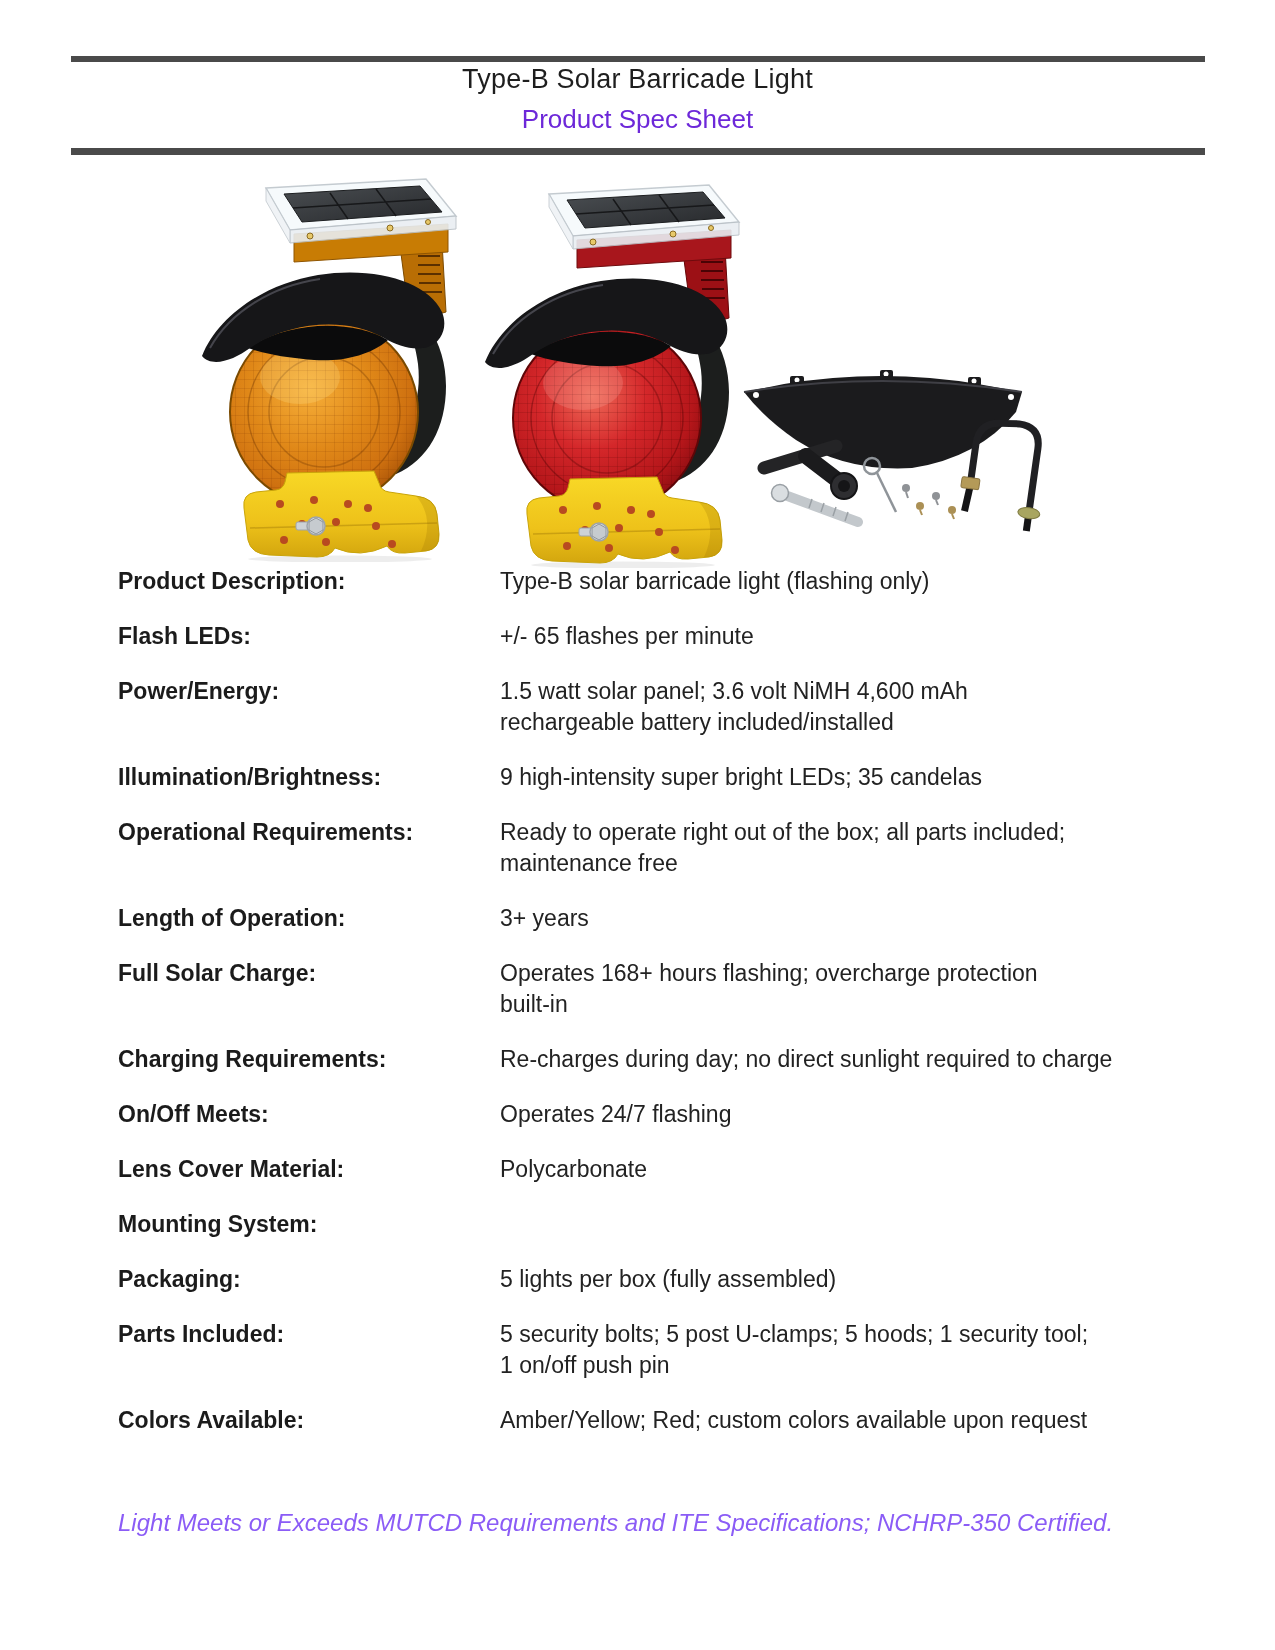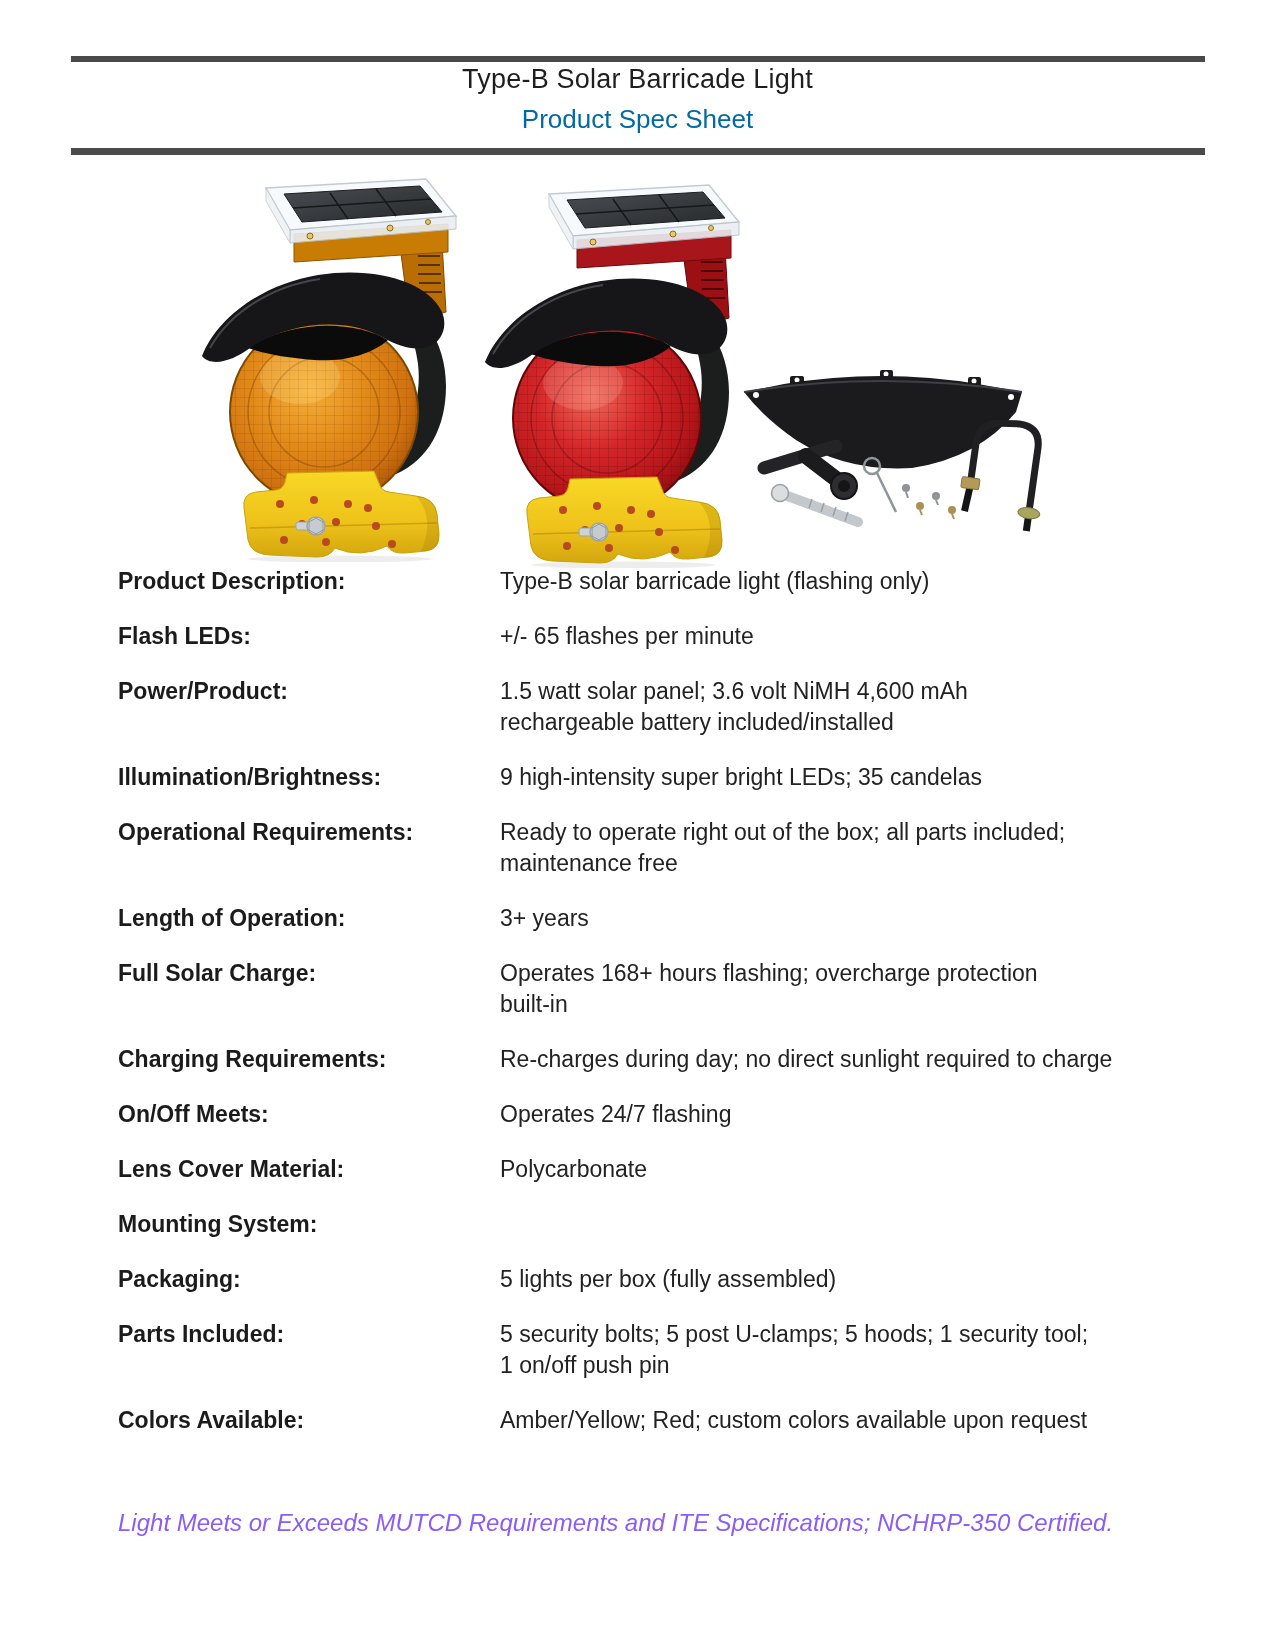"Product Spec Sheet" .doc-subtitle { color: #0369a1 -> #6d28d9 }
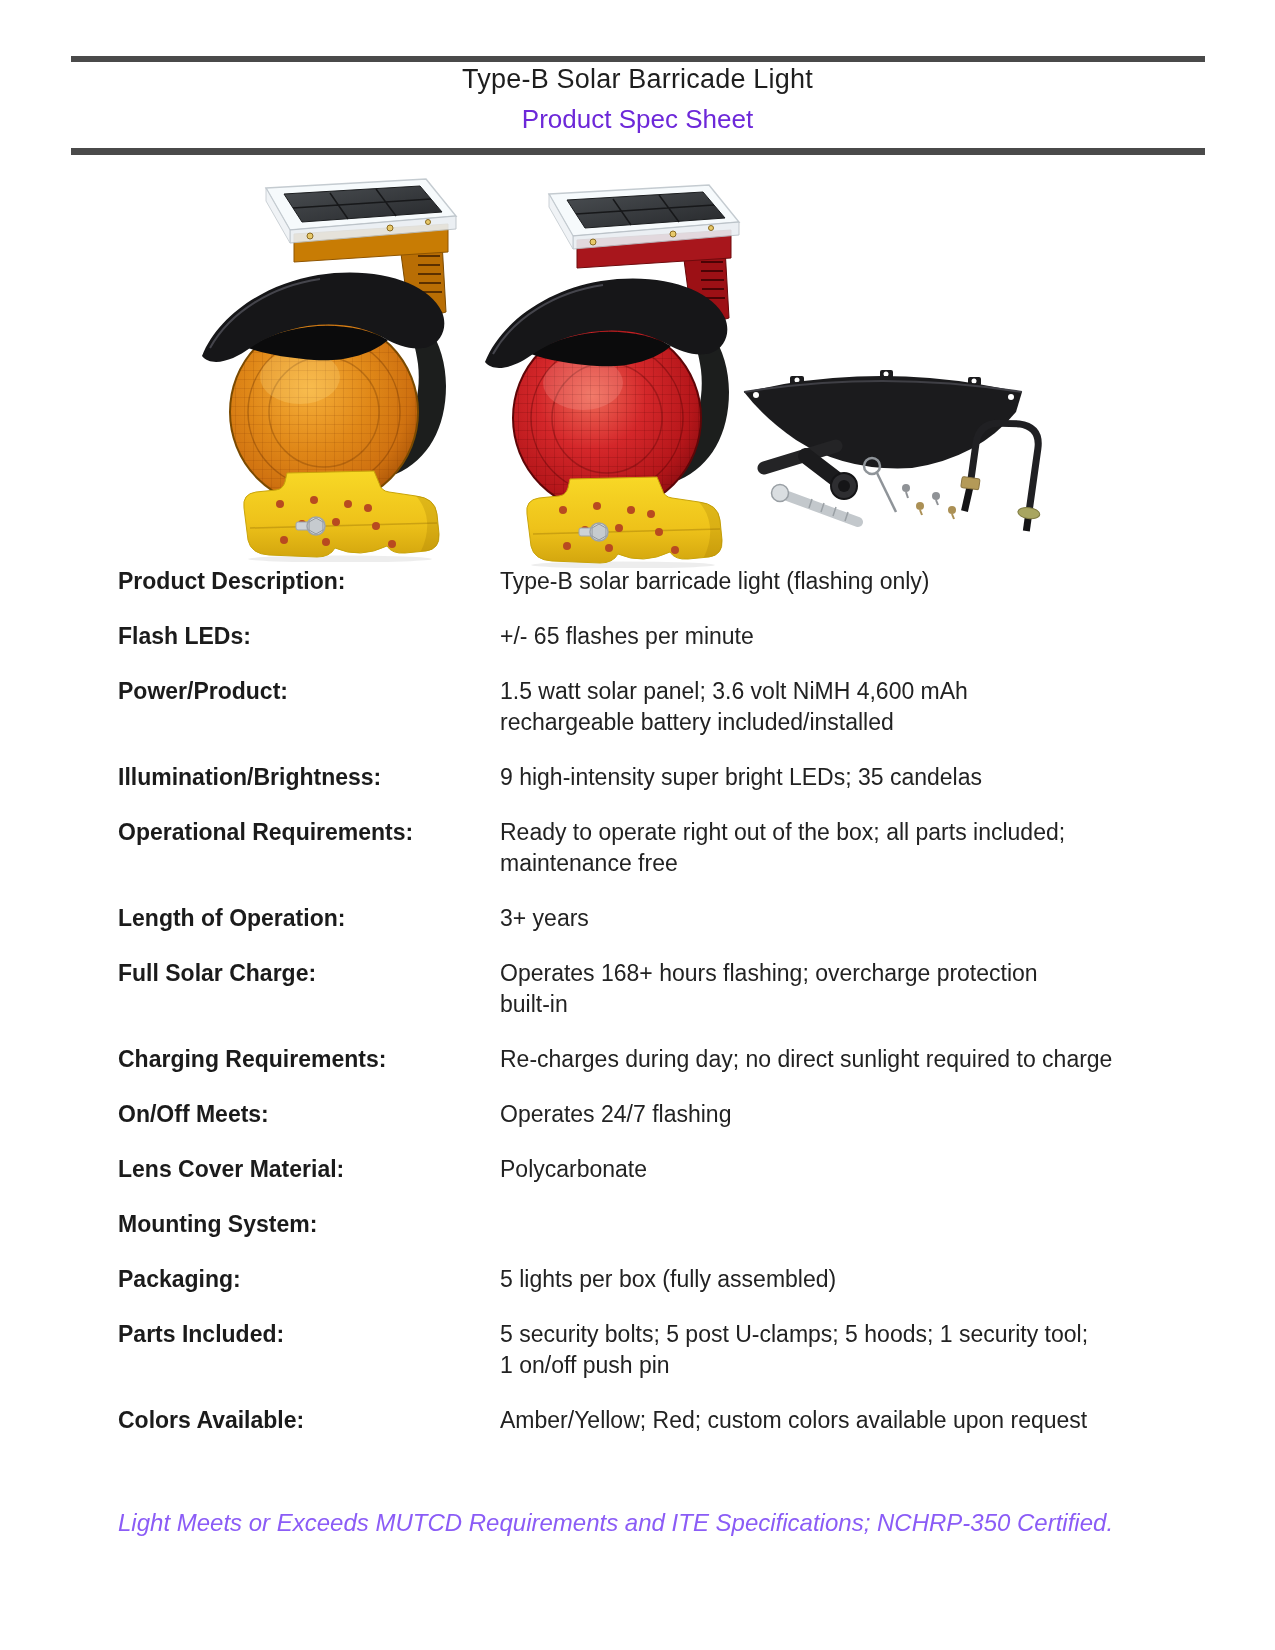"Power/Product:" div.spec-label { text: Power/Product -> Power/Energy }
